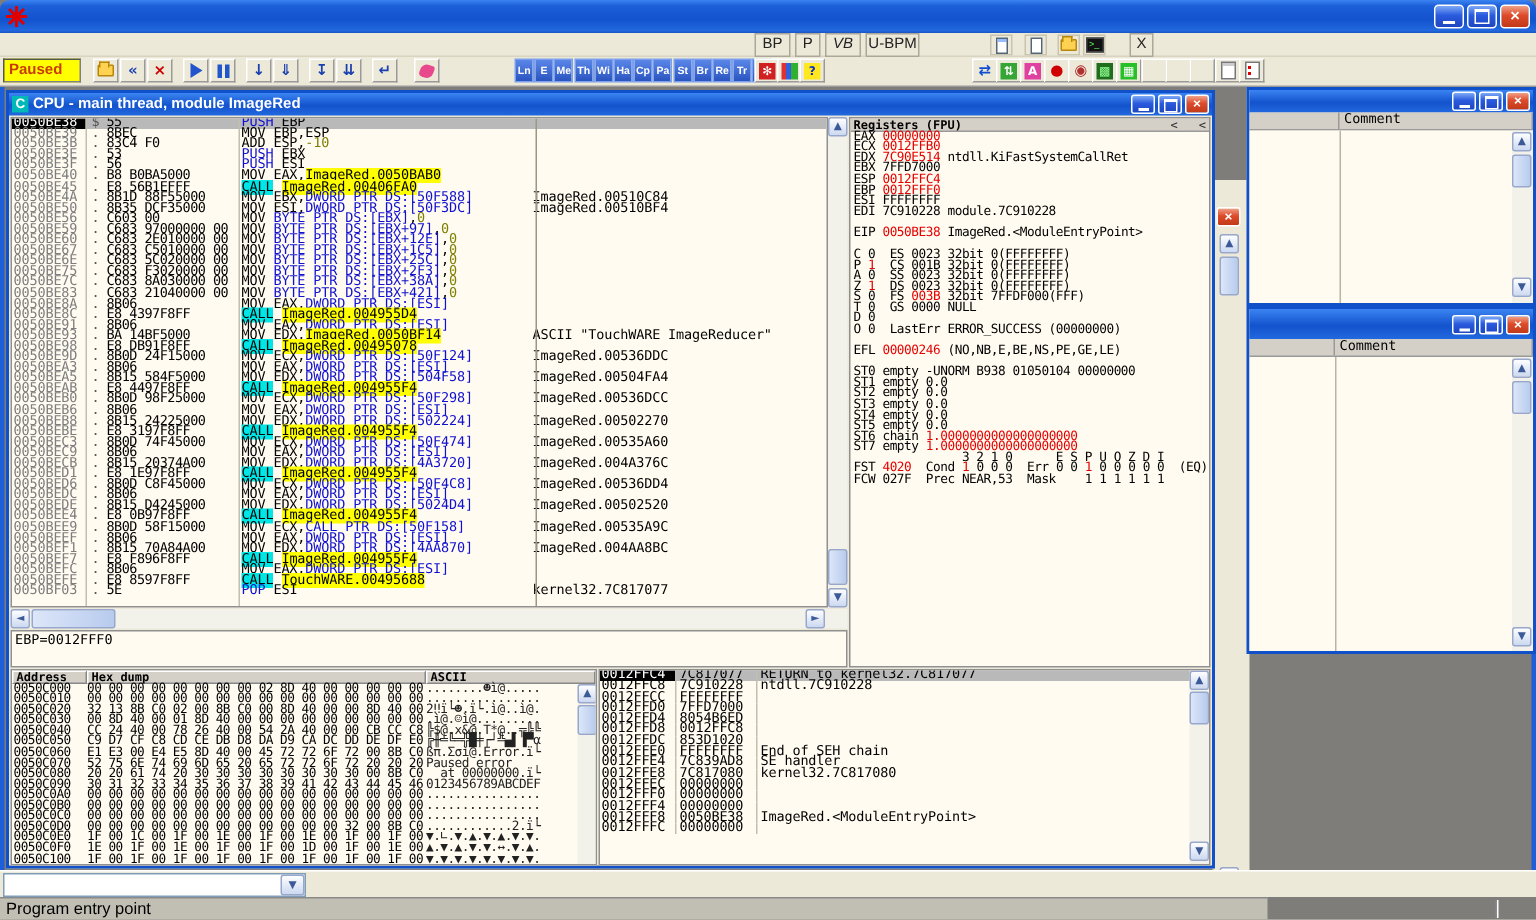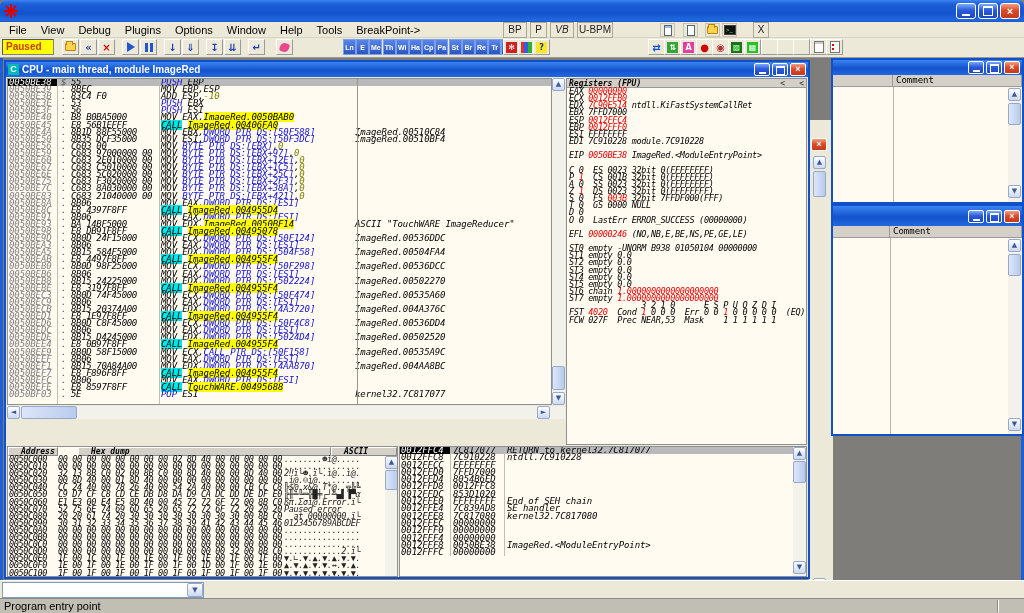"File" div { html: <div> <div>File</div> <div>View</div> <div>Debug</div> <div>Plugins</div> <div>Options</div> <div>Window</div> <div>Help</div> <div>Tools</div> <div>BreakPoint-&gt;</div> </div> -> none }
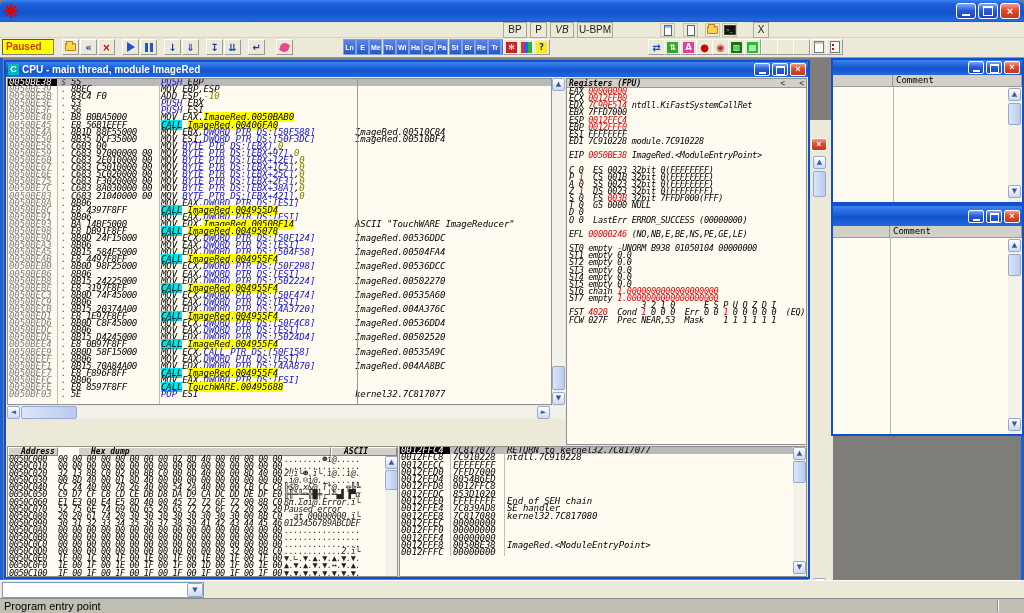"0050BE38" .pane { font-style: italic -> none }
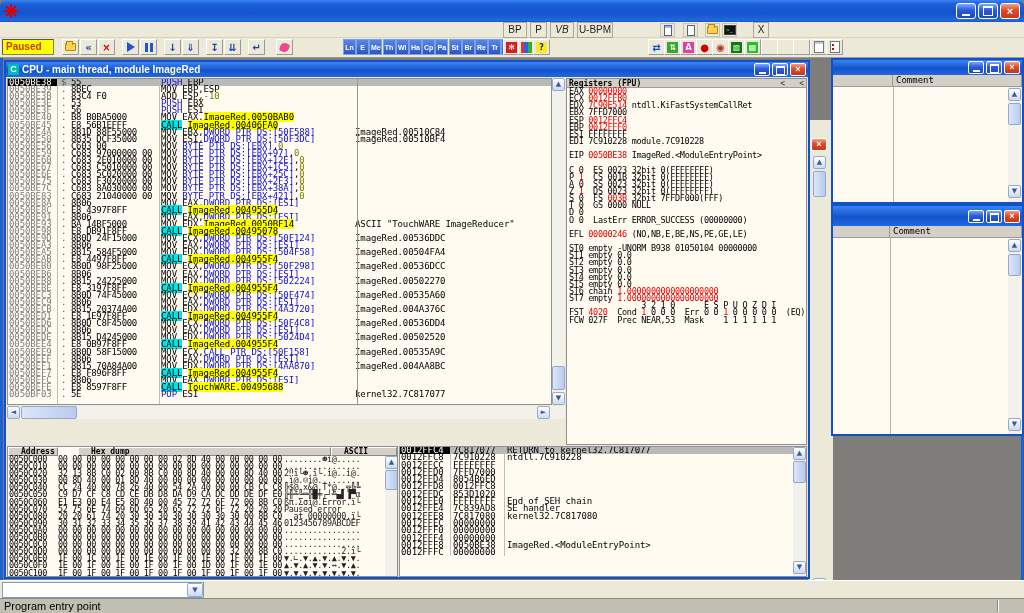"EBP=0012FFF0" div.pane { html: none -> <div> <div>EBP=0012FFF0</div> </div> }
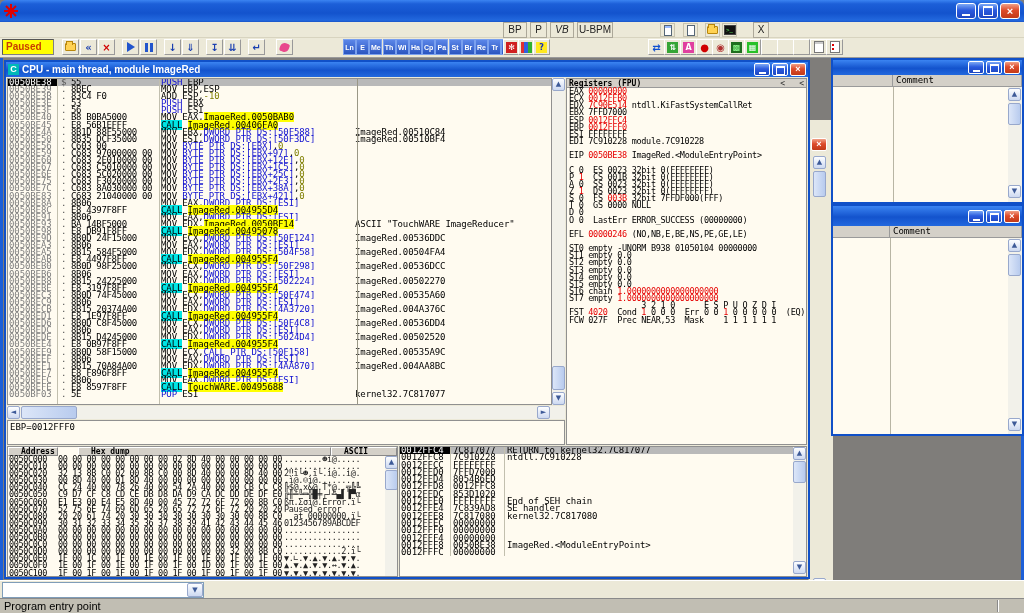"Address" .dhcell { padding-left: 12px -> 2px }
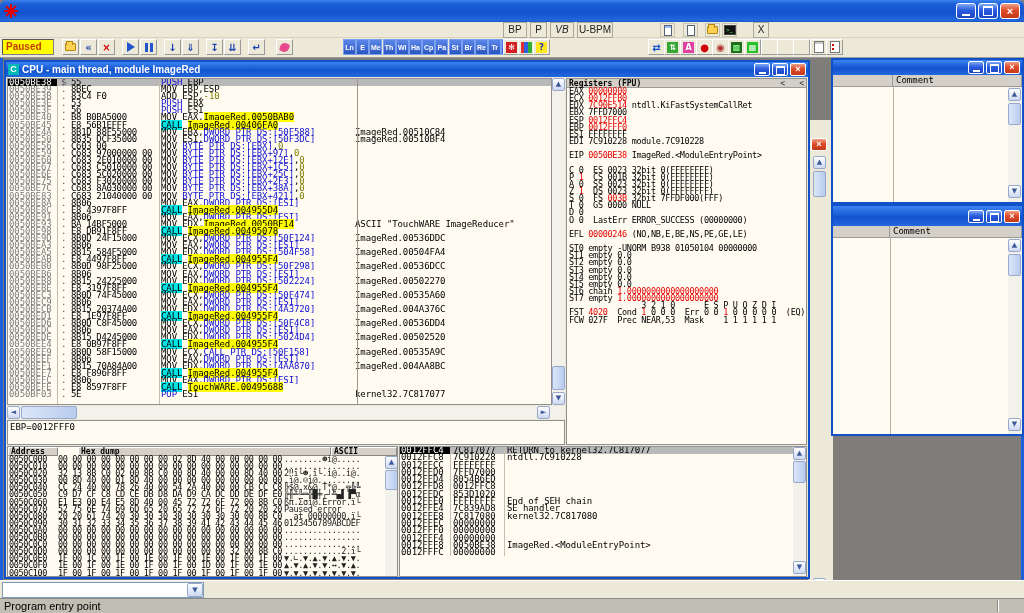"Hex dump" span.dhcell { margin-left: 20px -> none; width: 253px -> 226px }
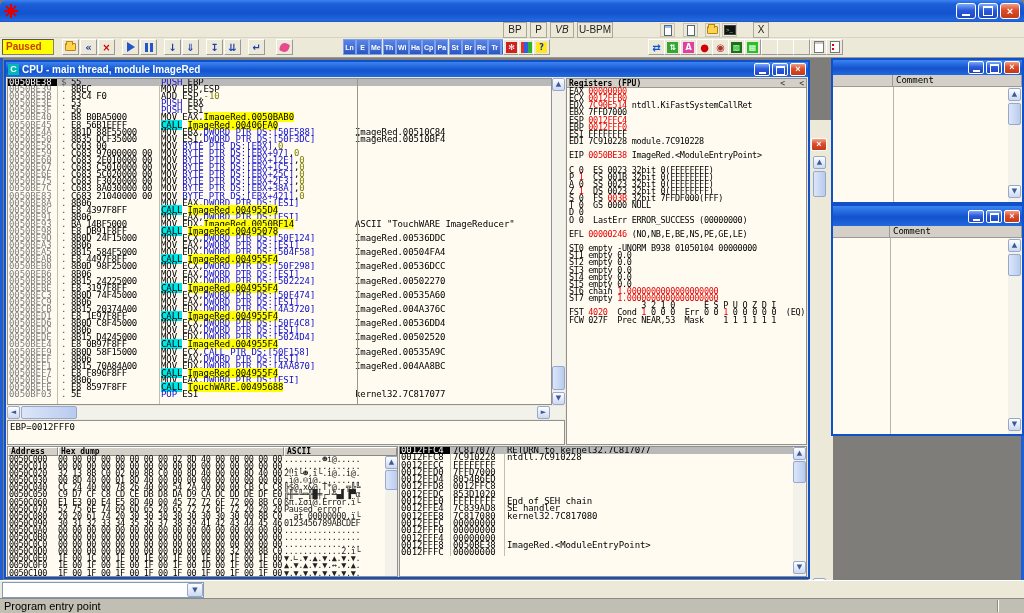"Program entry point" #statusbar { width: 1024px -> 845px }
